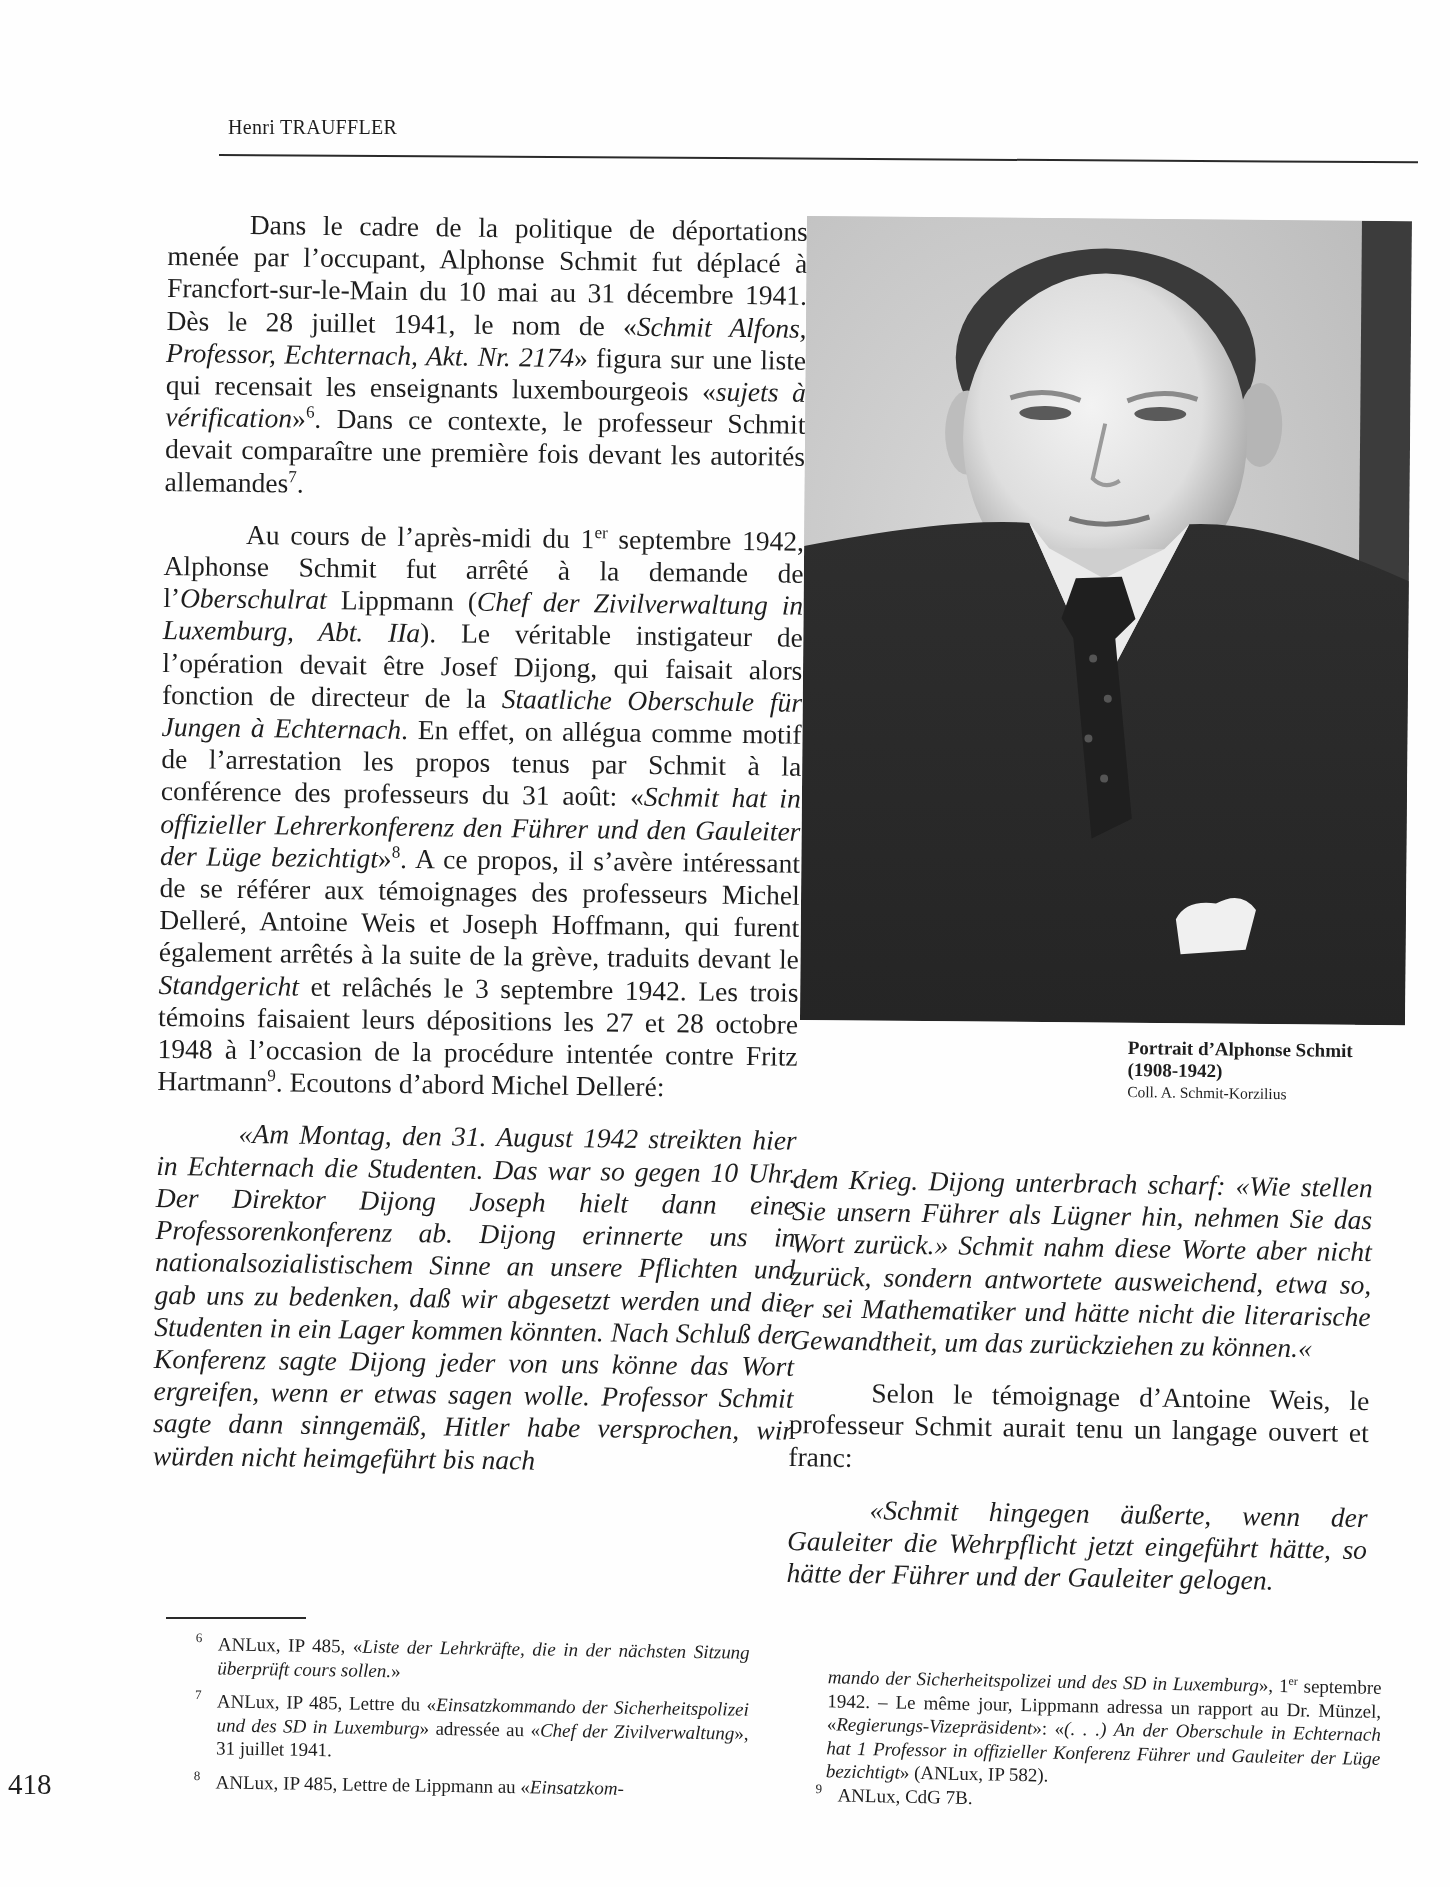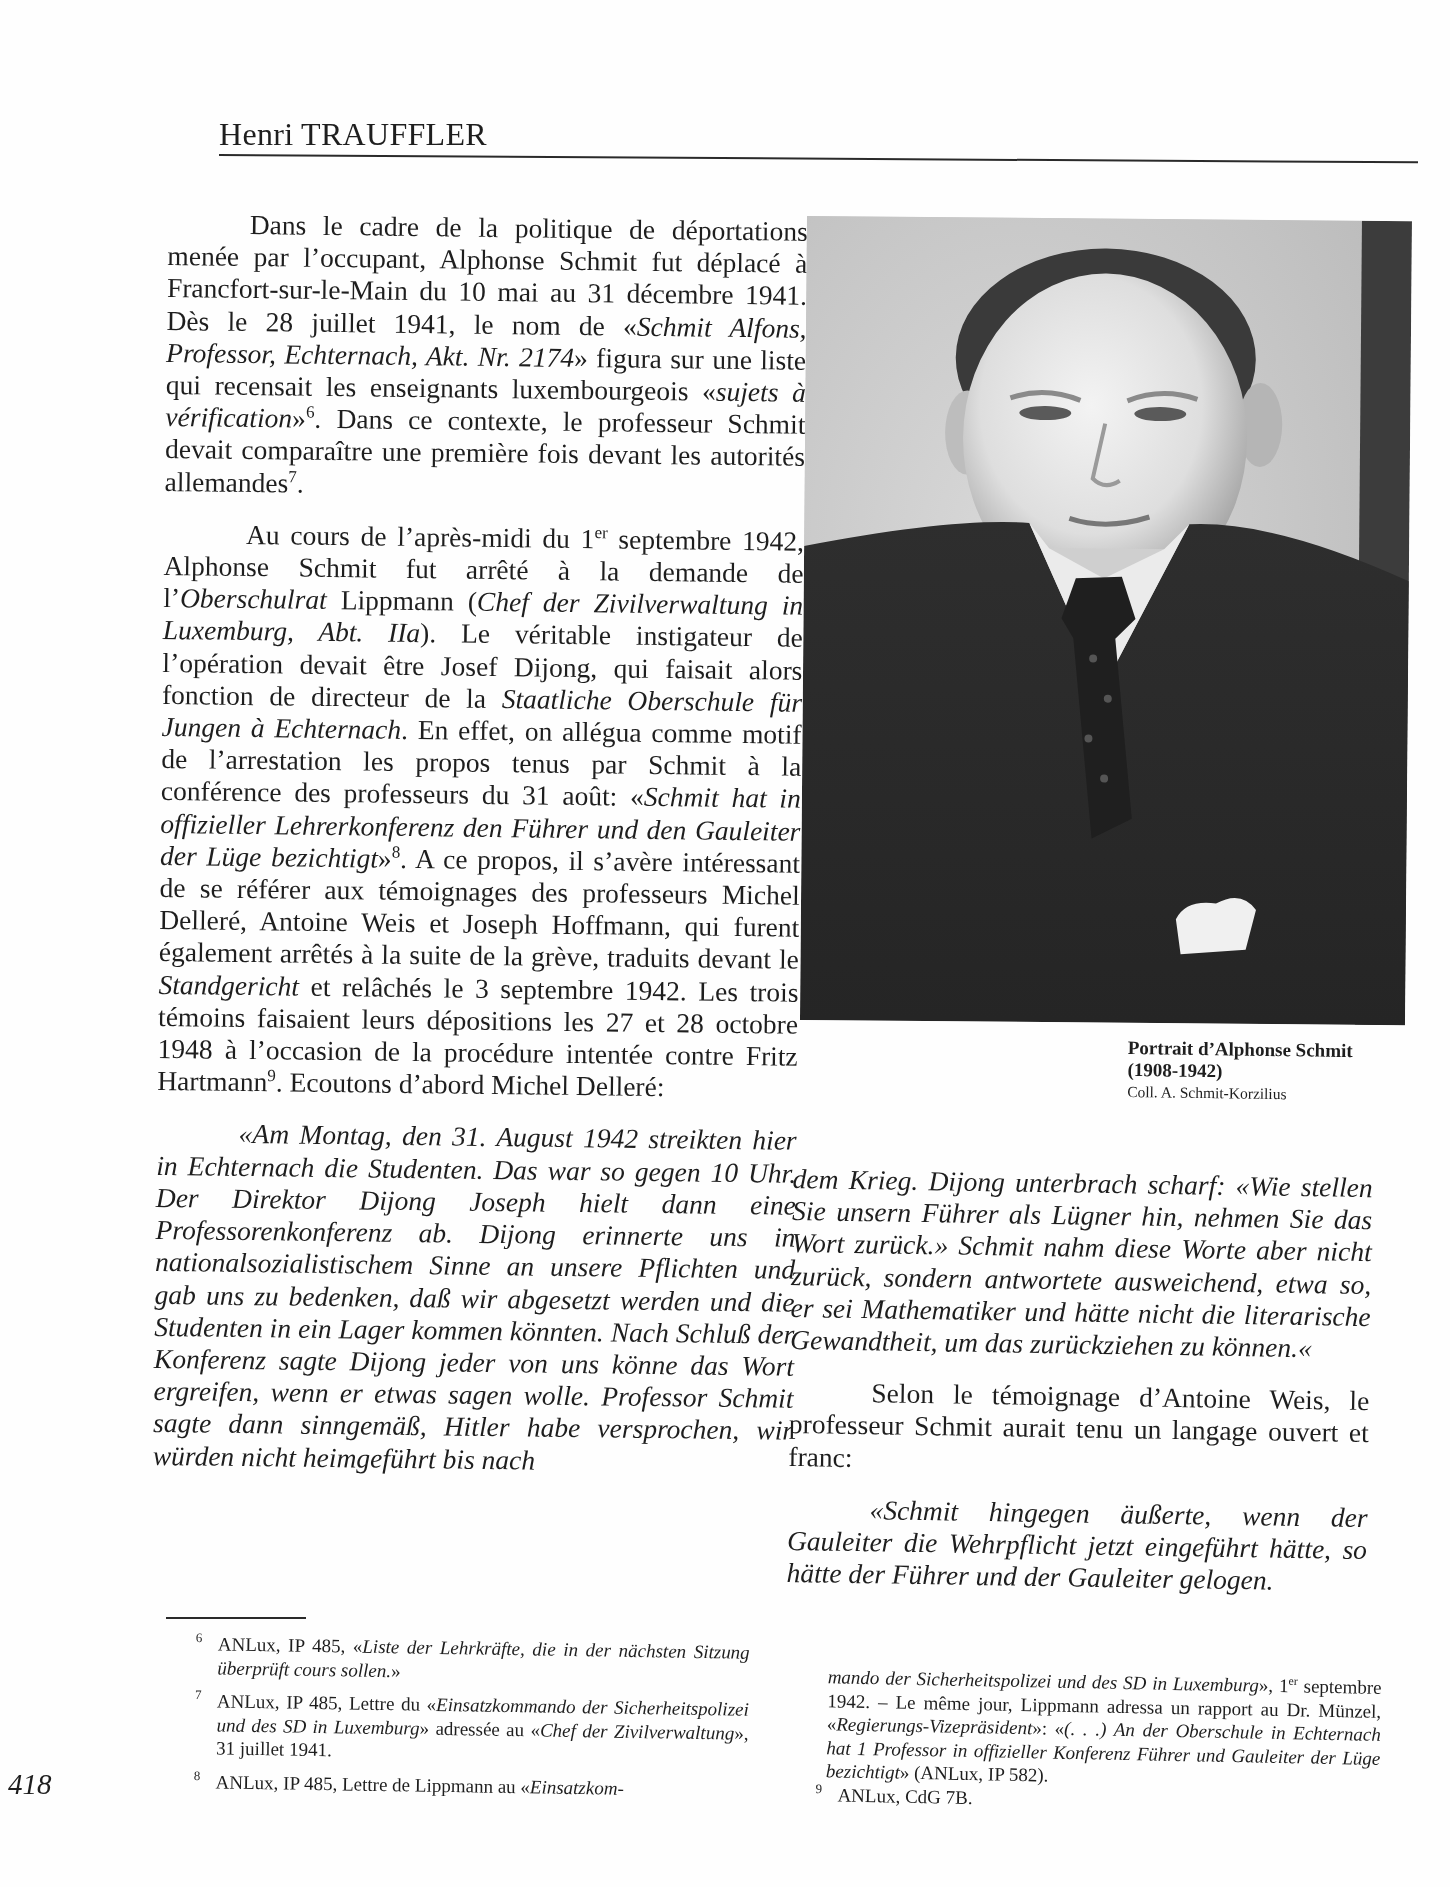"Henri TRAUFFLER" .running-head { font-size: 32px -> 20px; left: 219px -> 228px }
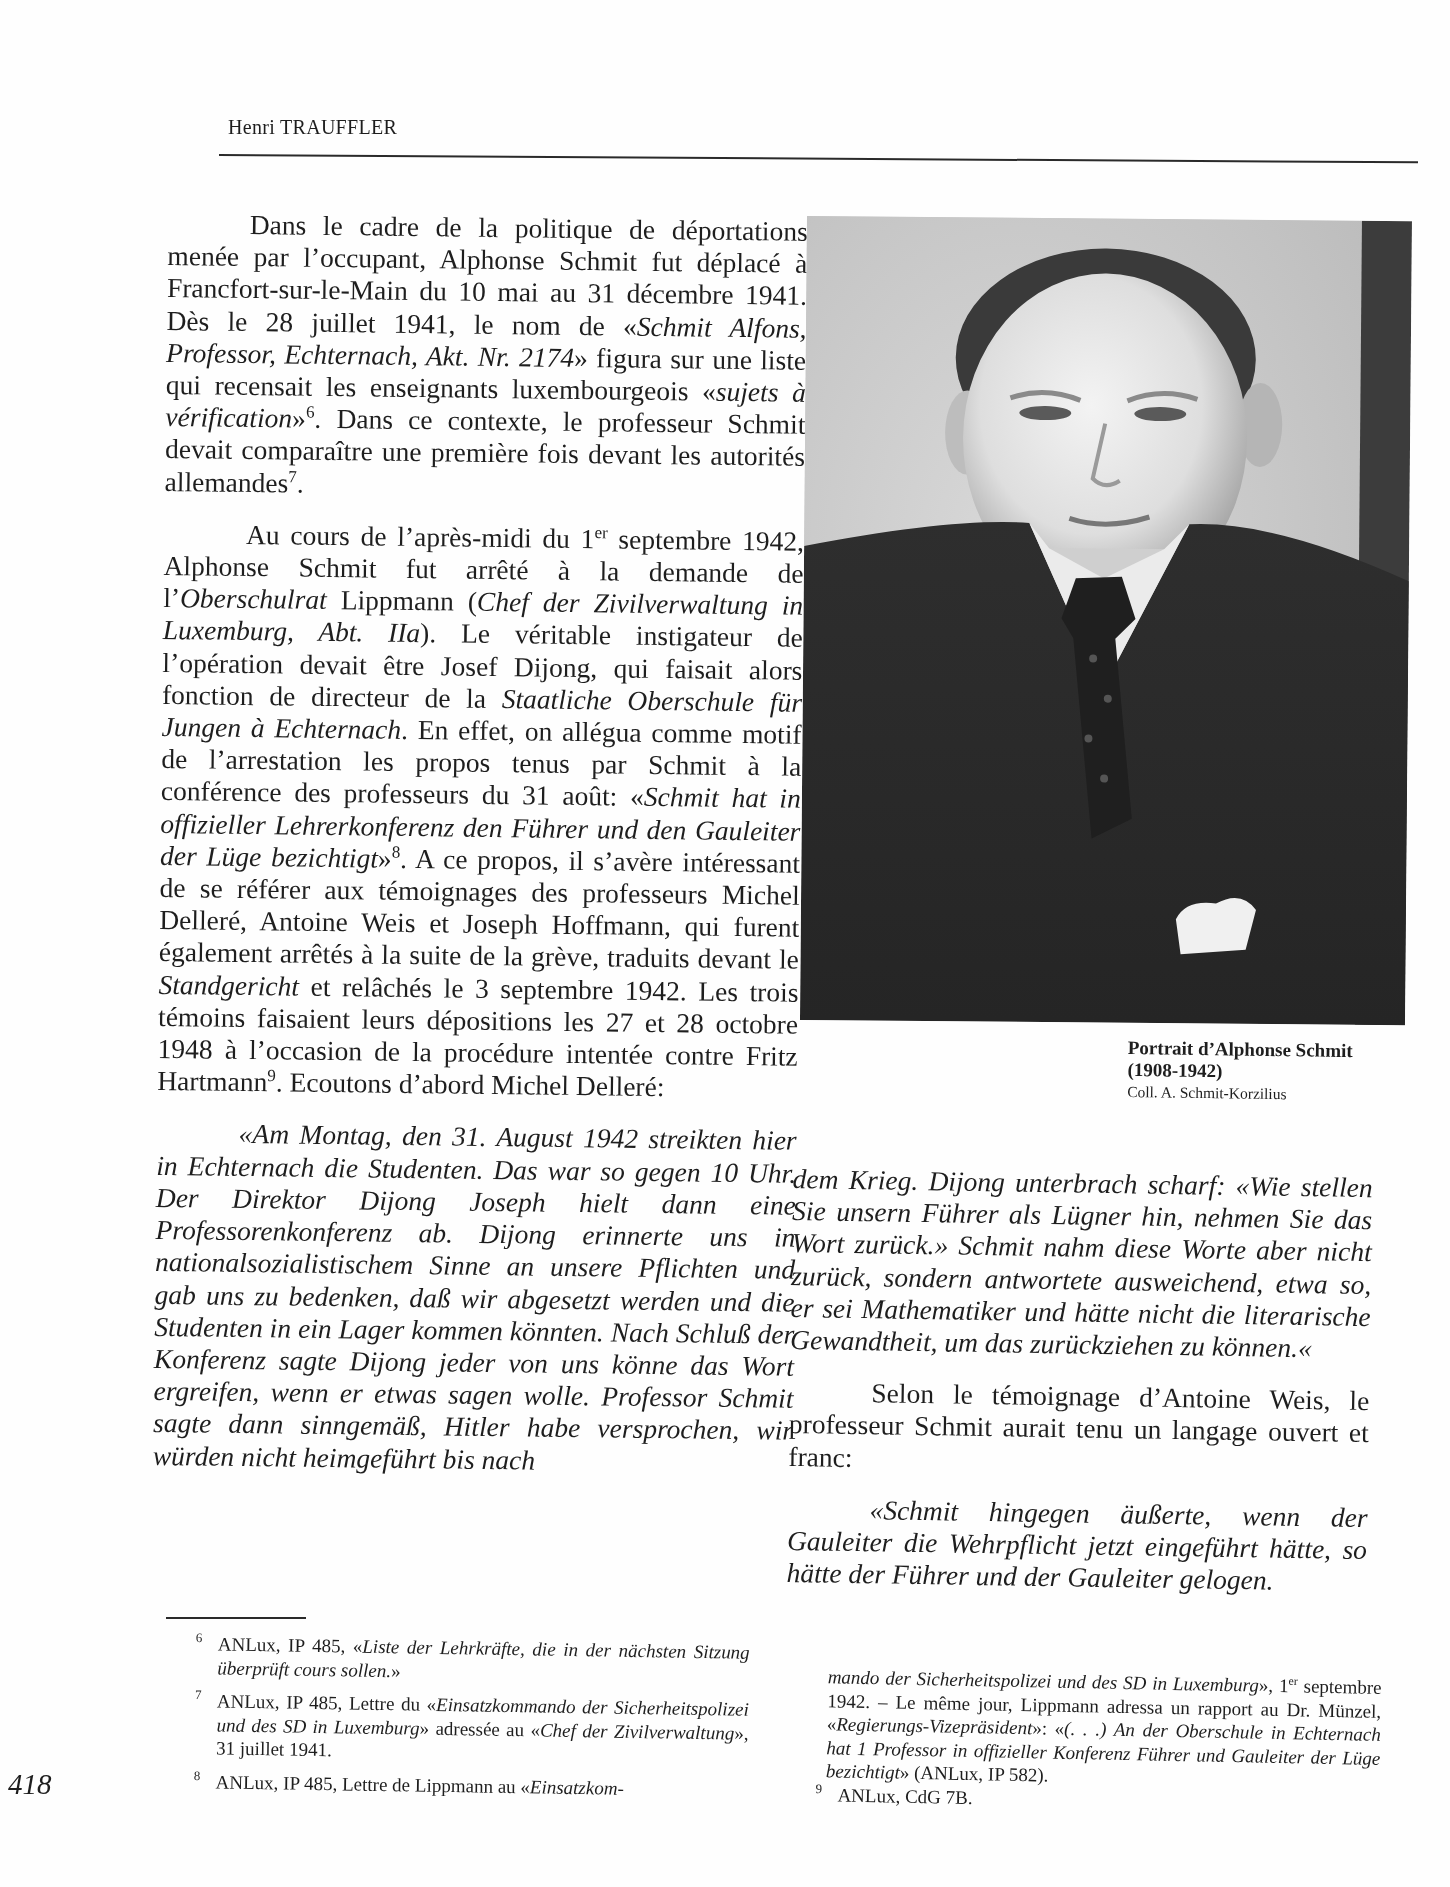"418" .page-num { font-style: italic -> none }
